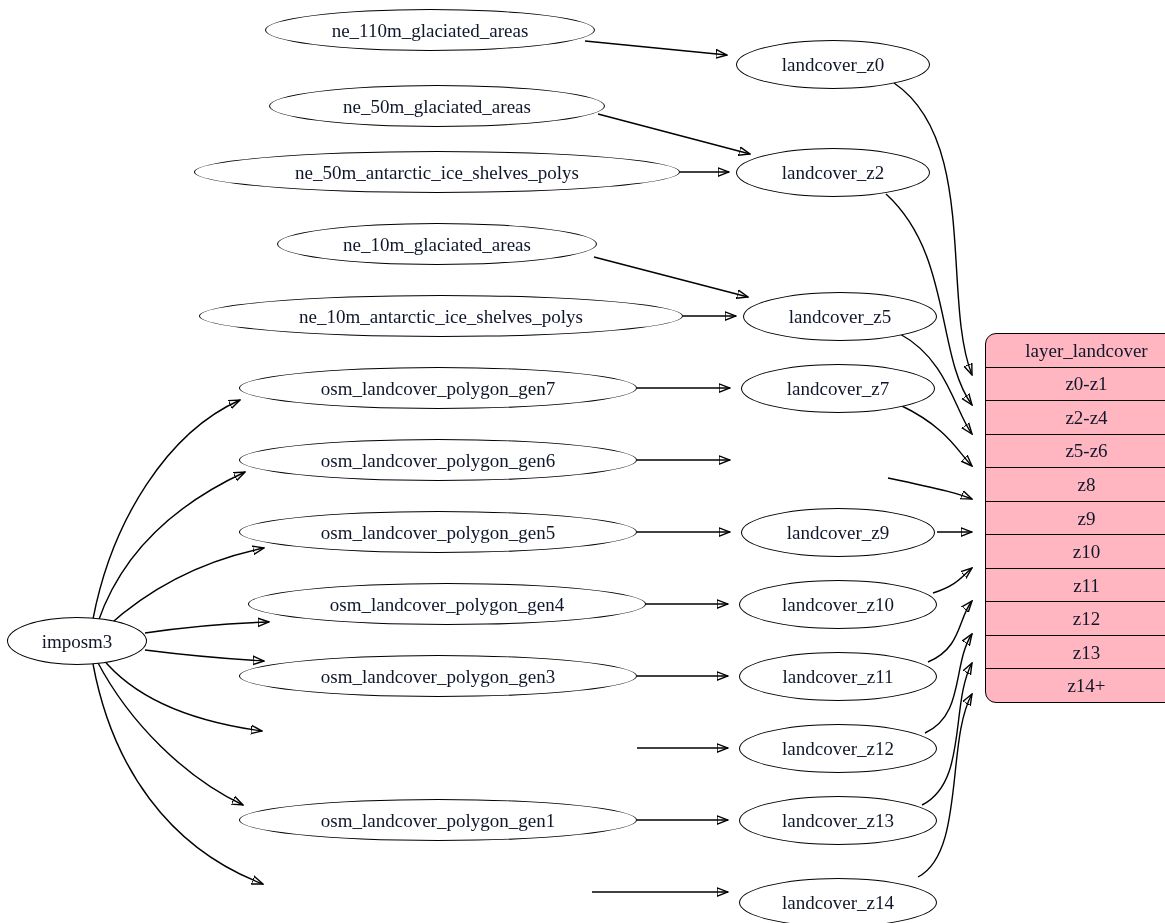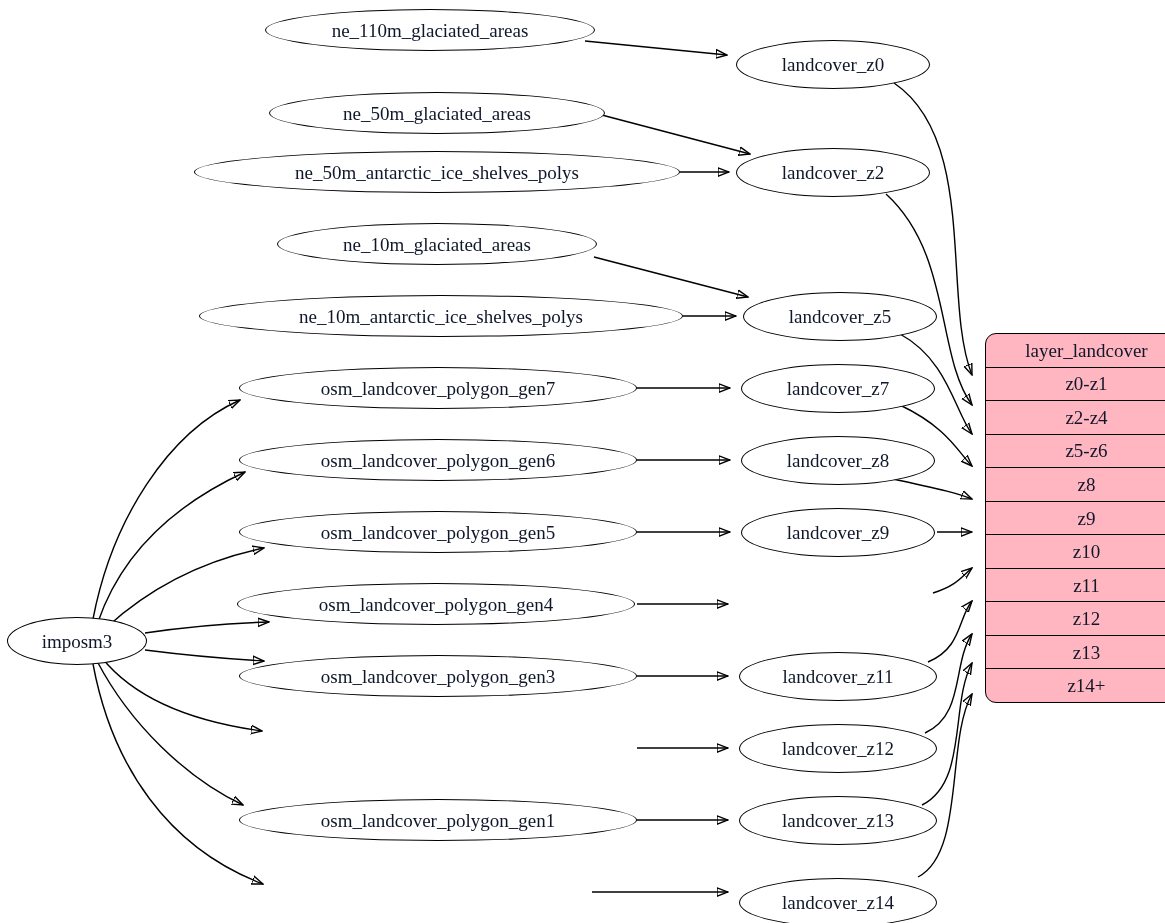"ne_50m_glaciated_areas" div.node { top: 92px -> 85px }
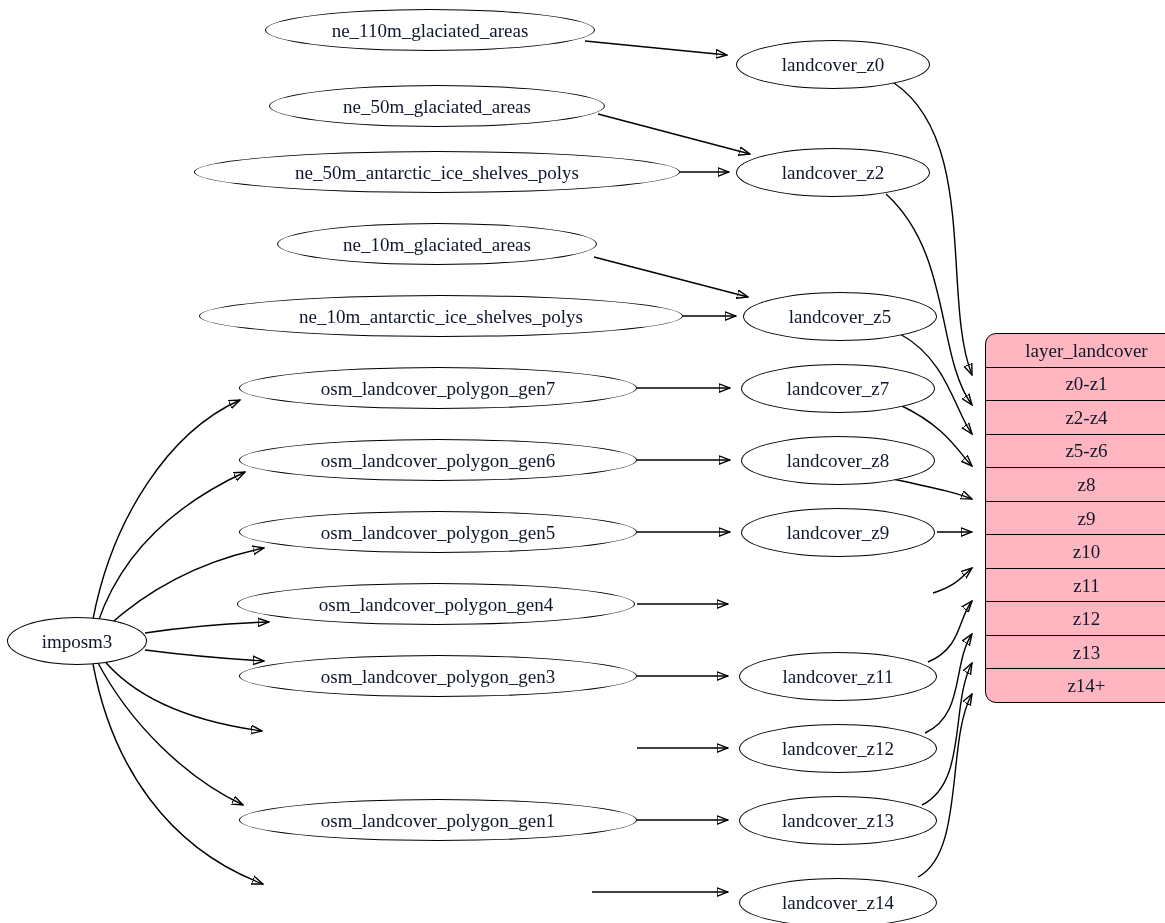"landcover_z8" div.node { html: <div>landcover_z8</div> -> none }
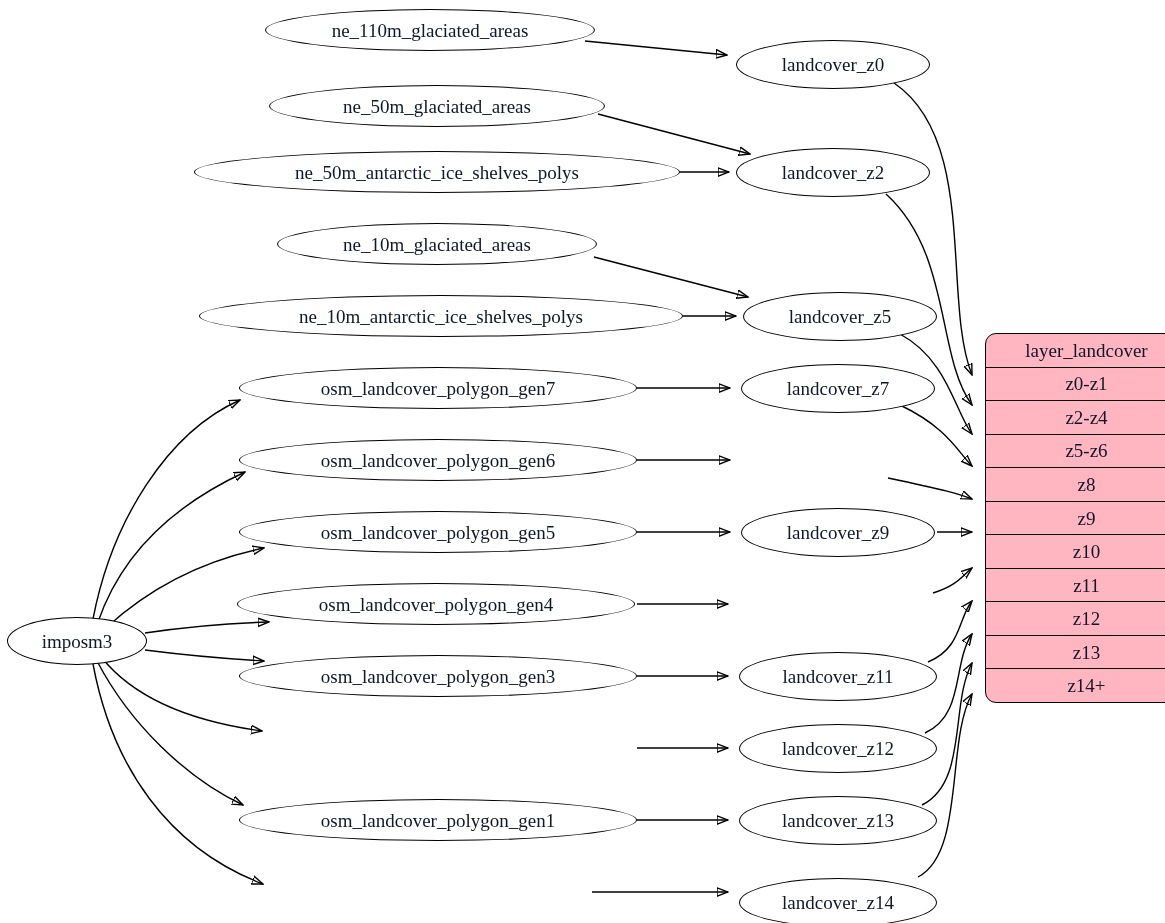"osm_landcover_polygon_gen4" div.node { left: 237px -> 248px }
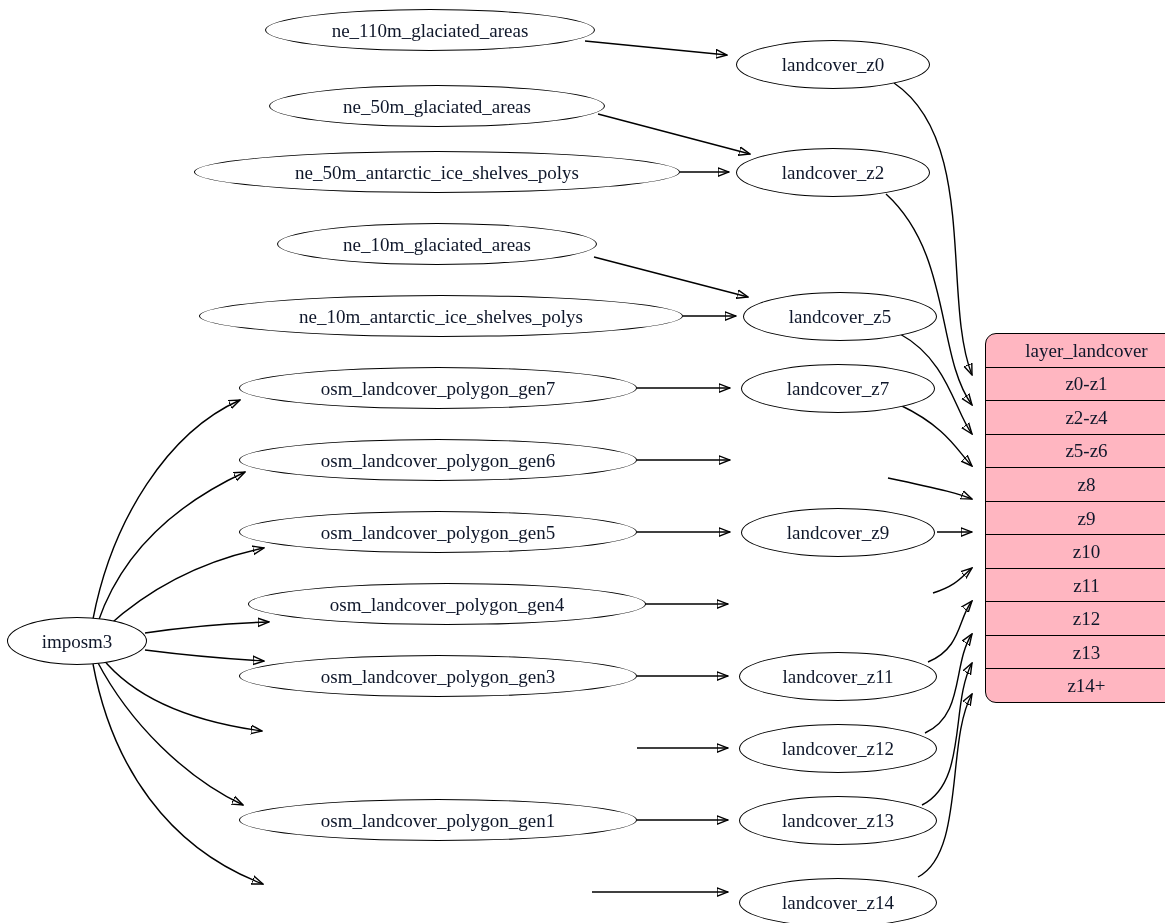"landcover_z10" div.node { html: none -> <div>landcover_z10</div> }
